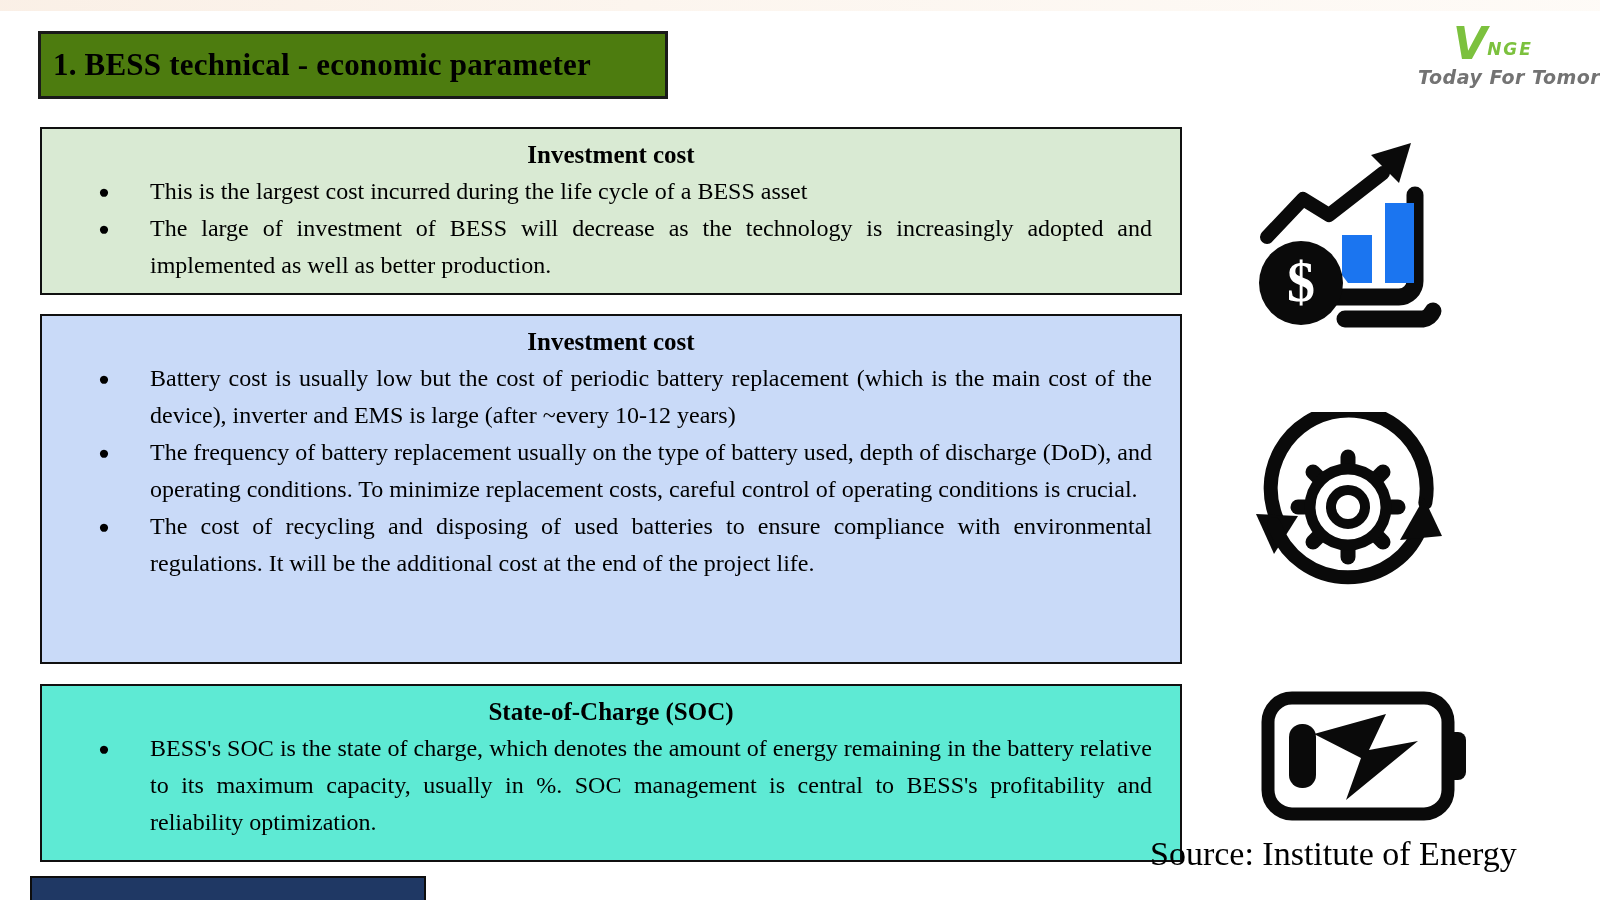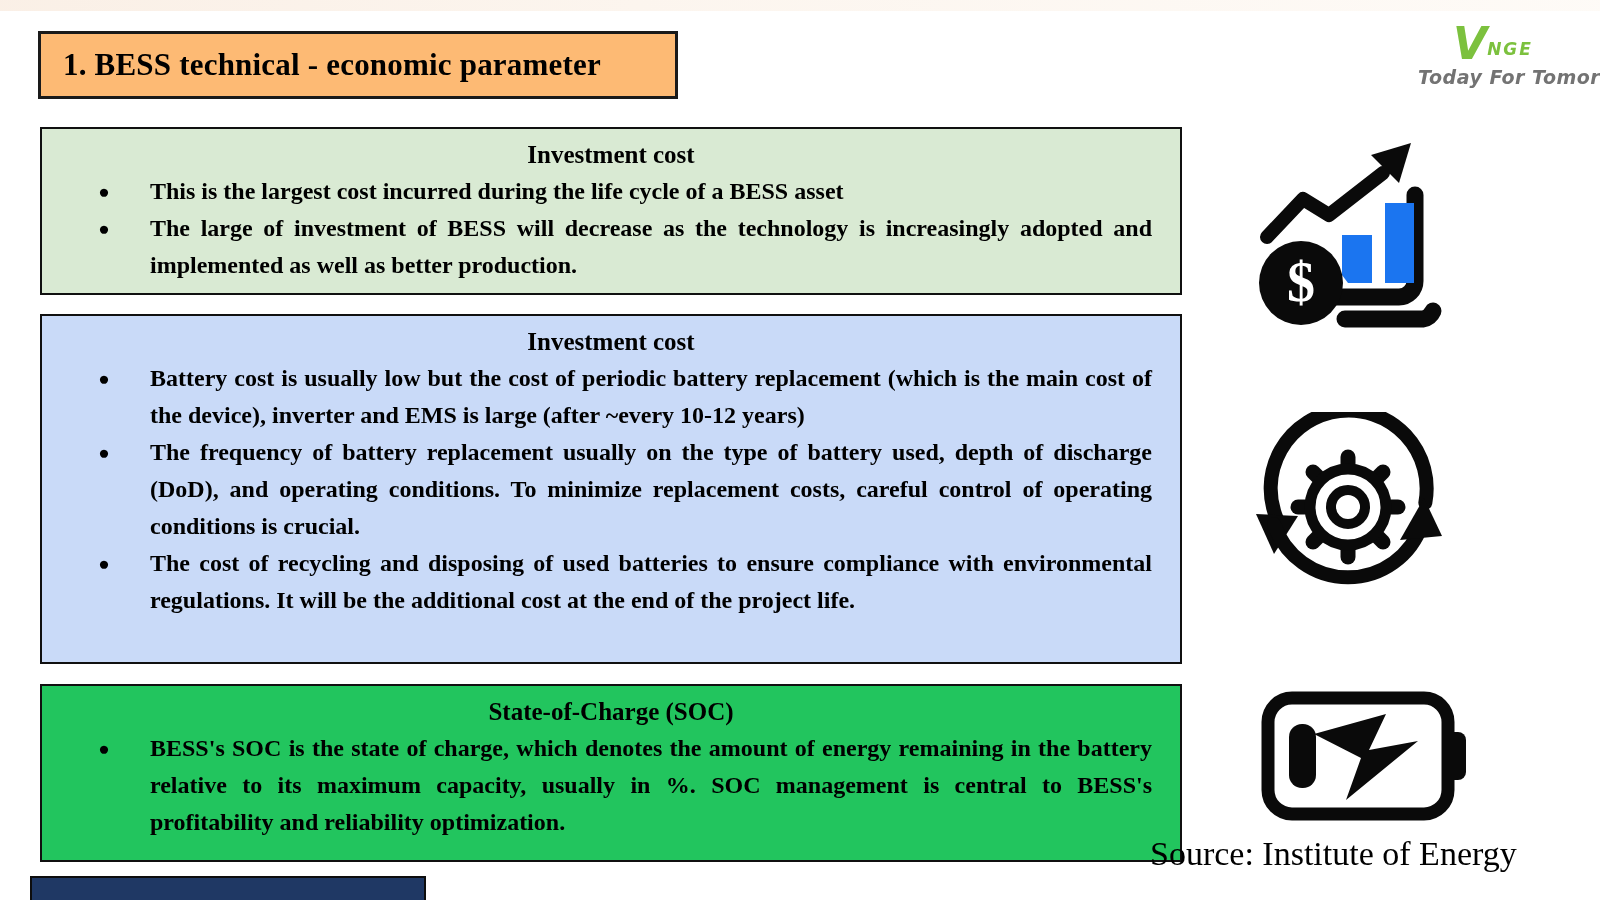"1. BESS technical - economic" .title-box { background: #fdba74 -> #4d7c0f; padding-left: 22px -> 12px }
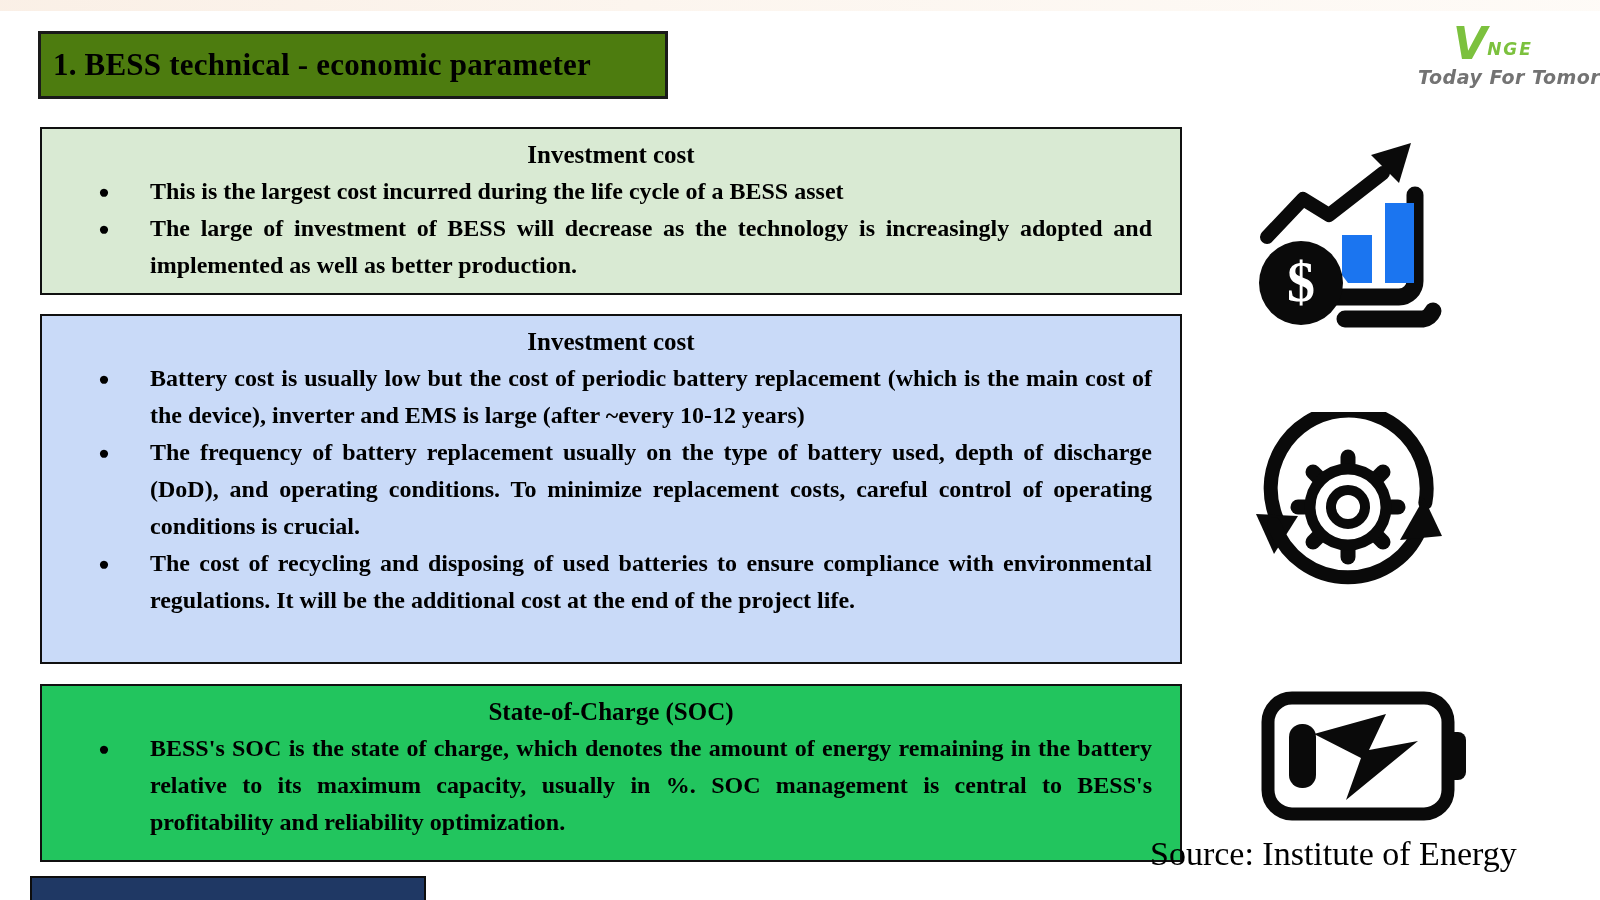"This is the largest cost" .bullet-text { font-weight: bold -> none }
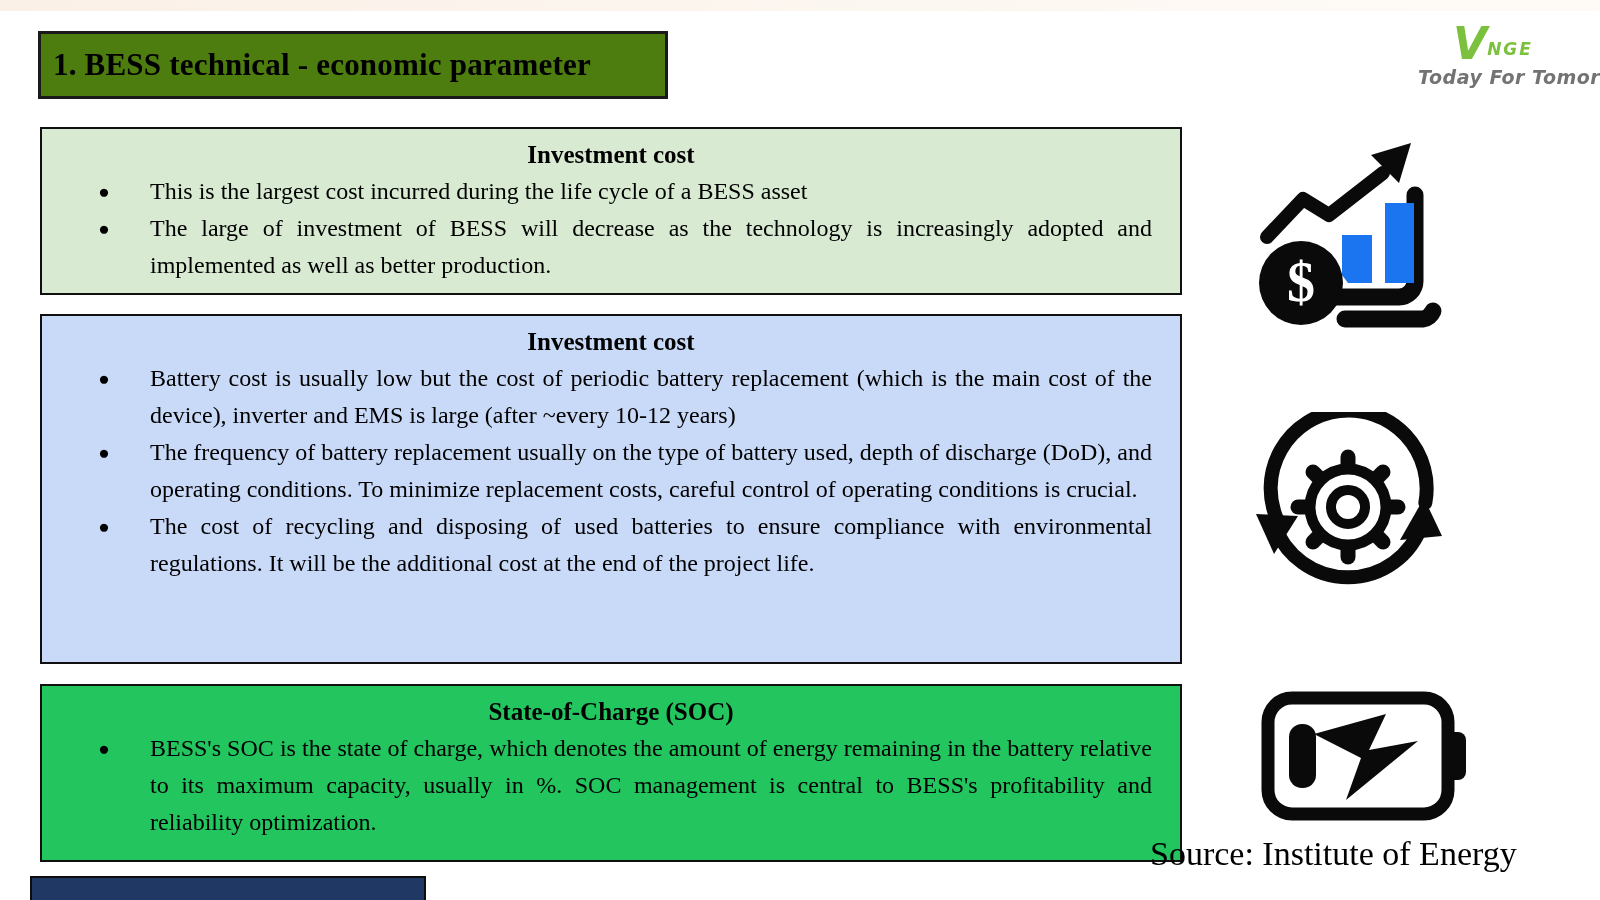"State-of-Charge (SOC)" .box-soc { background: #22c55e -> #5eead4 }
